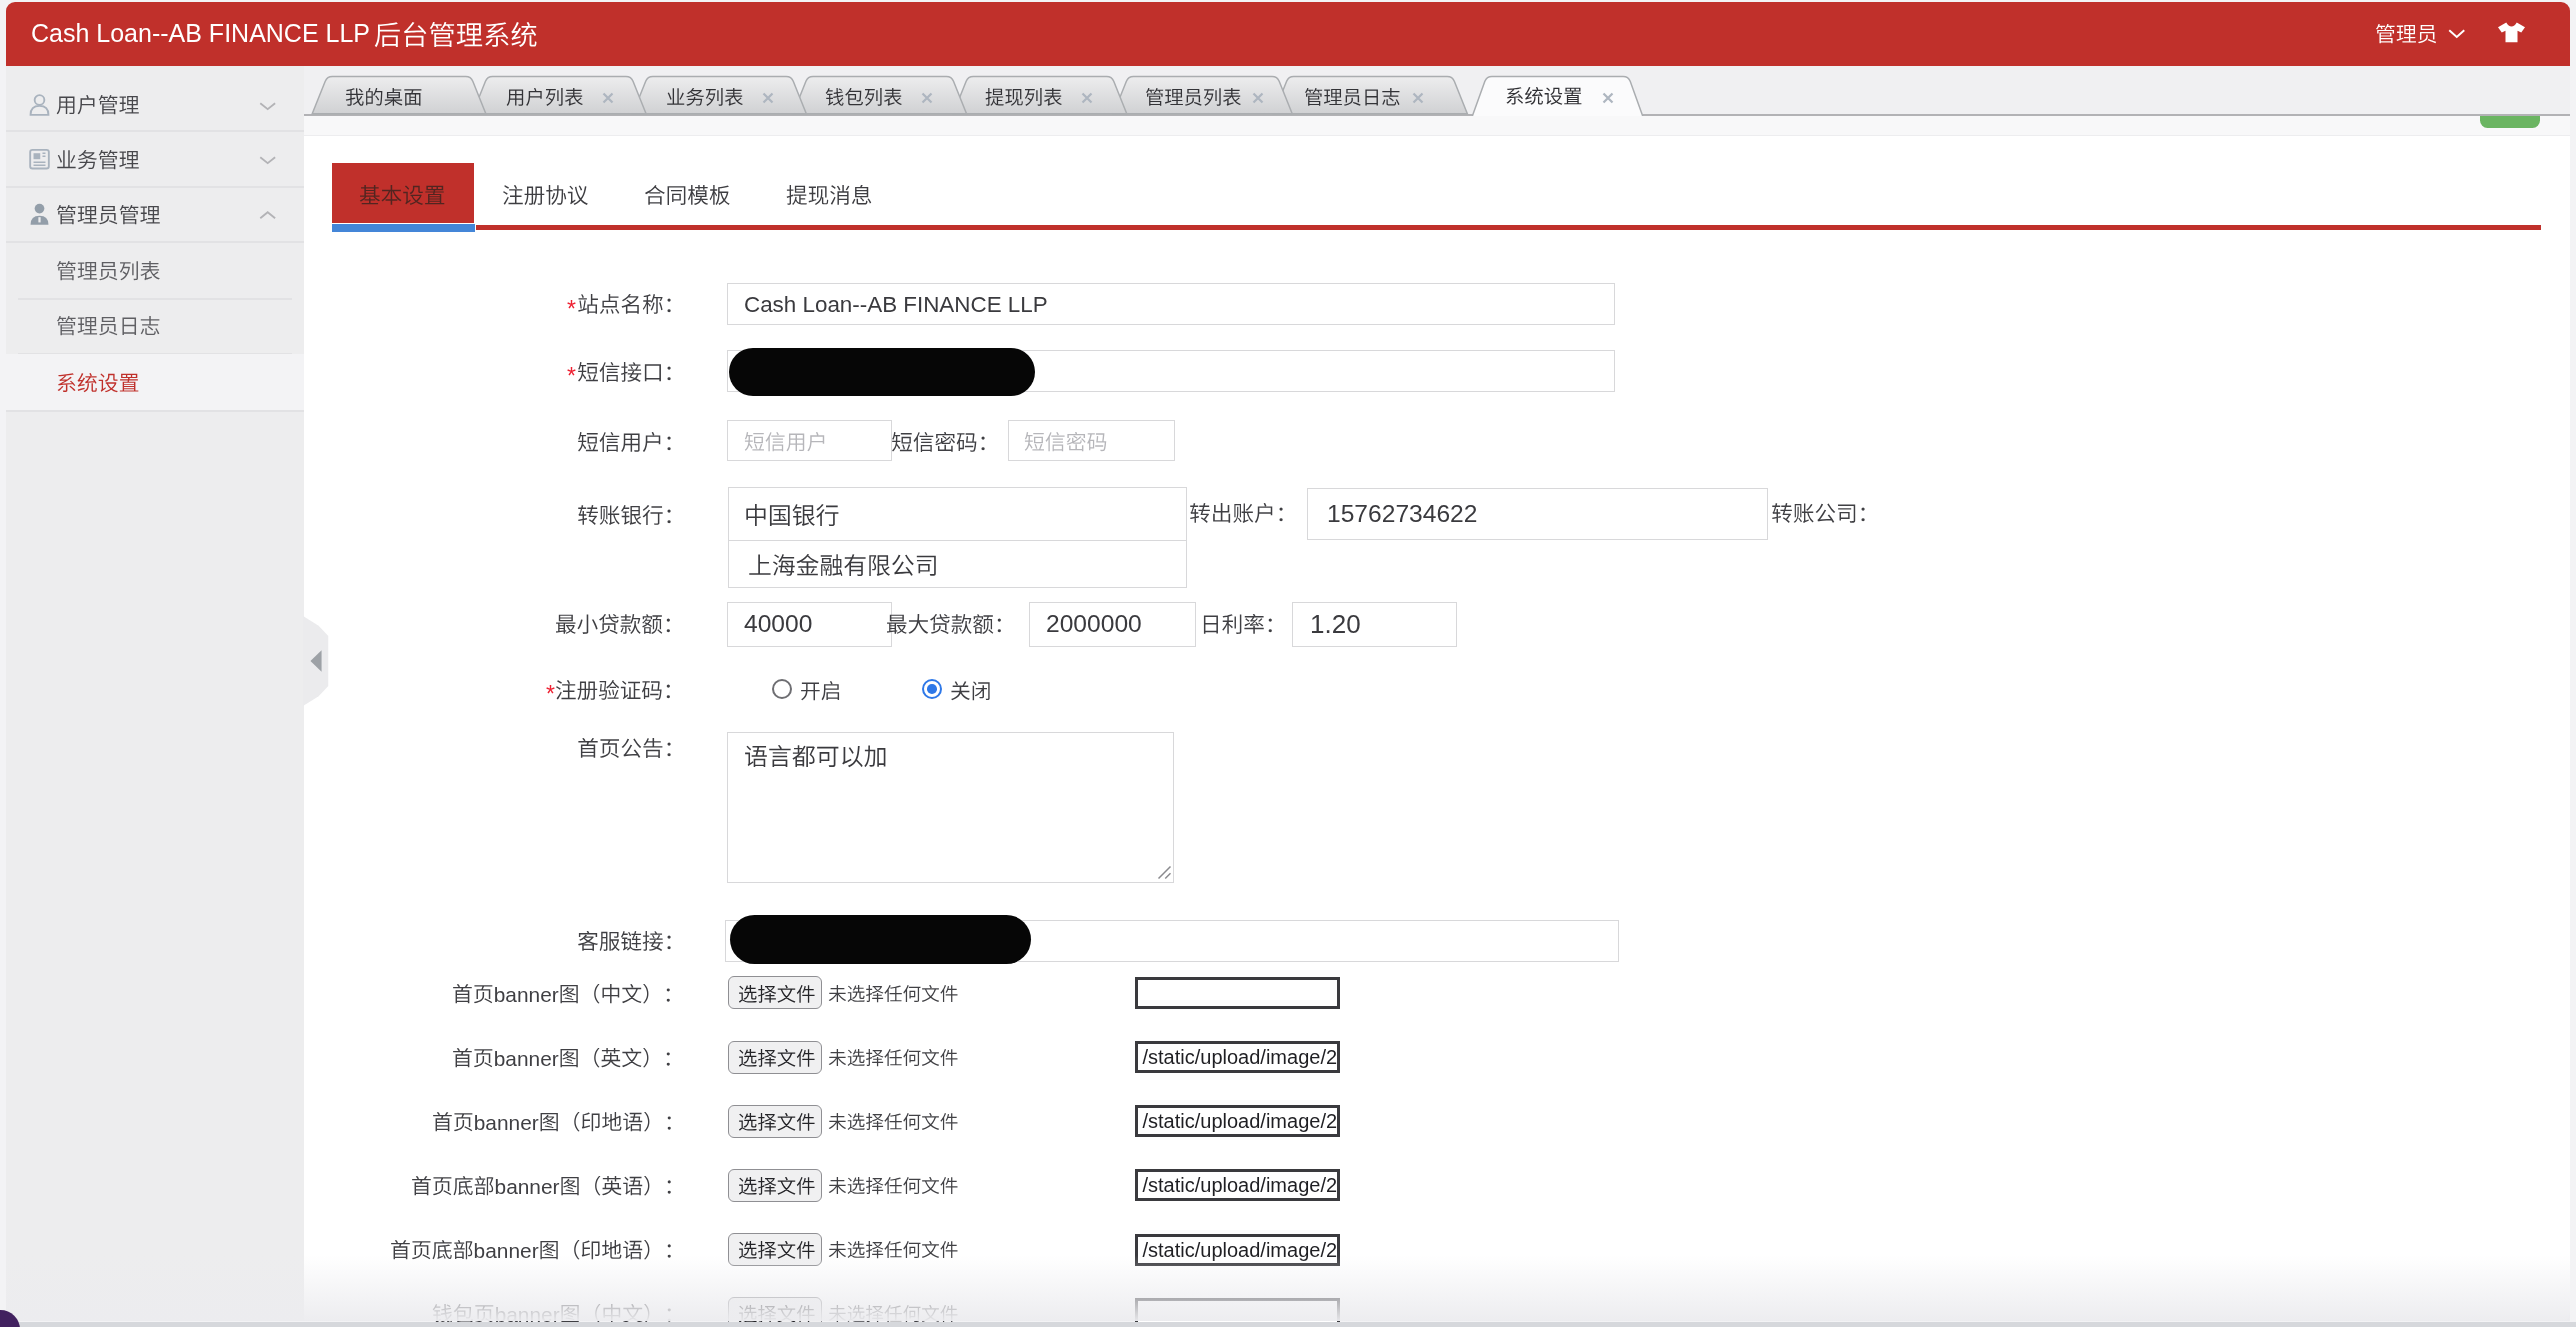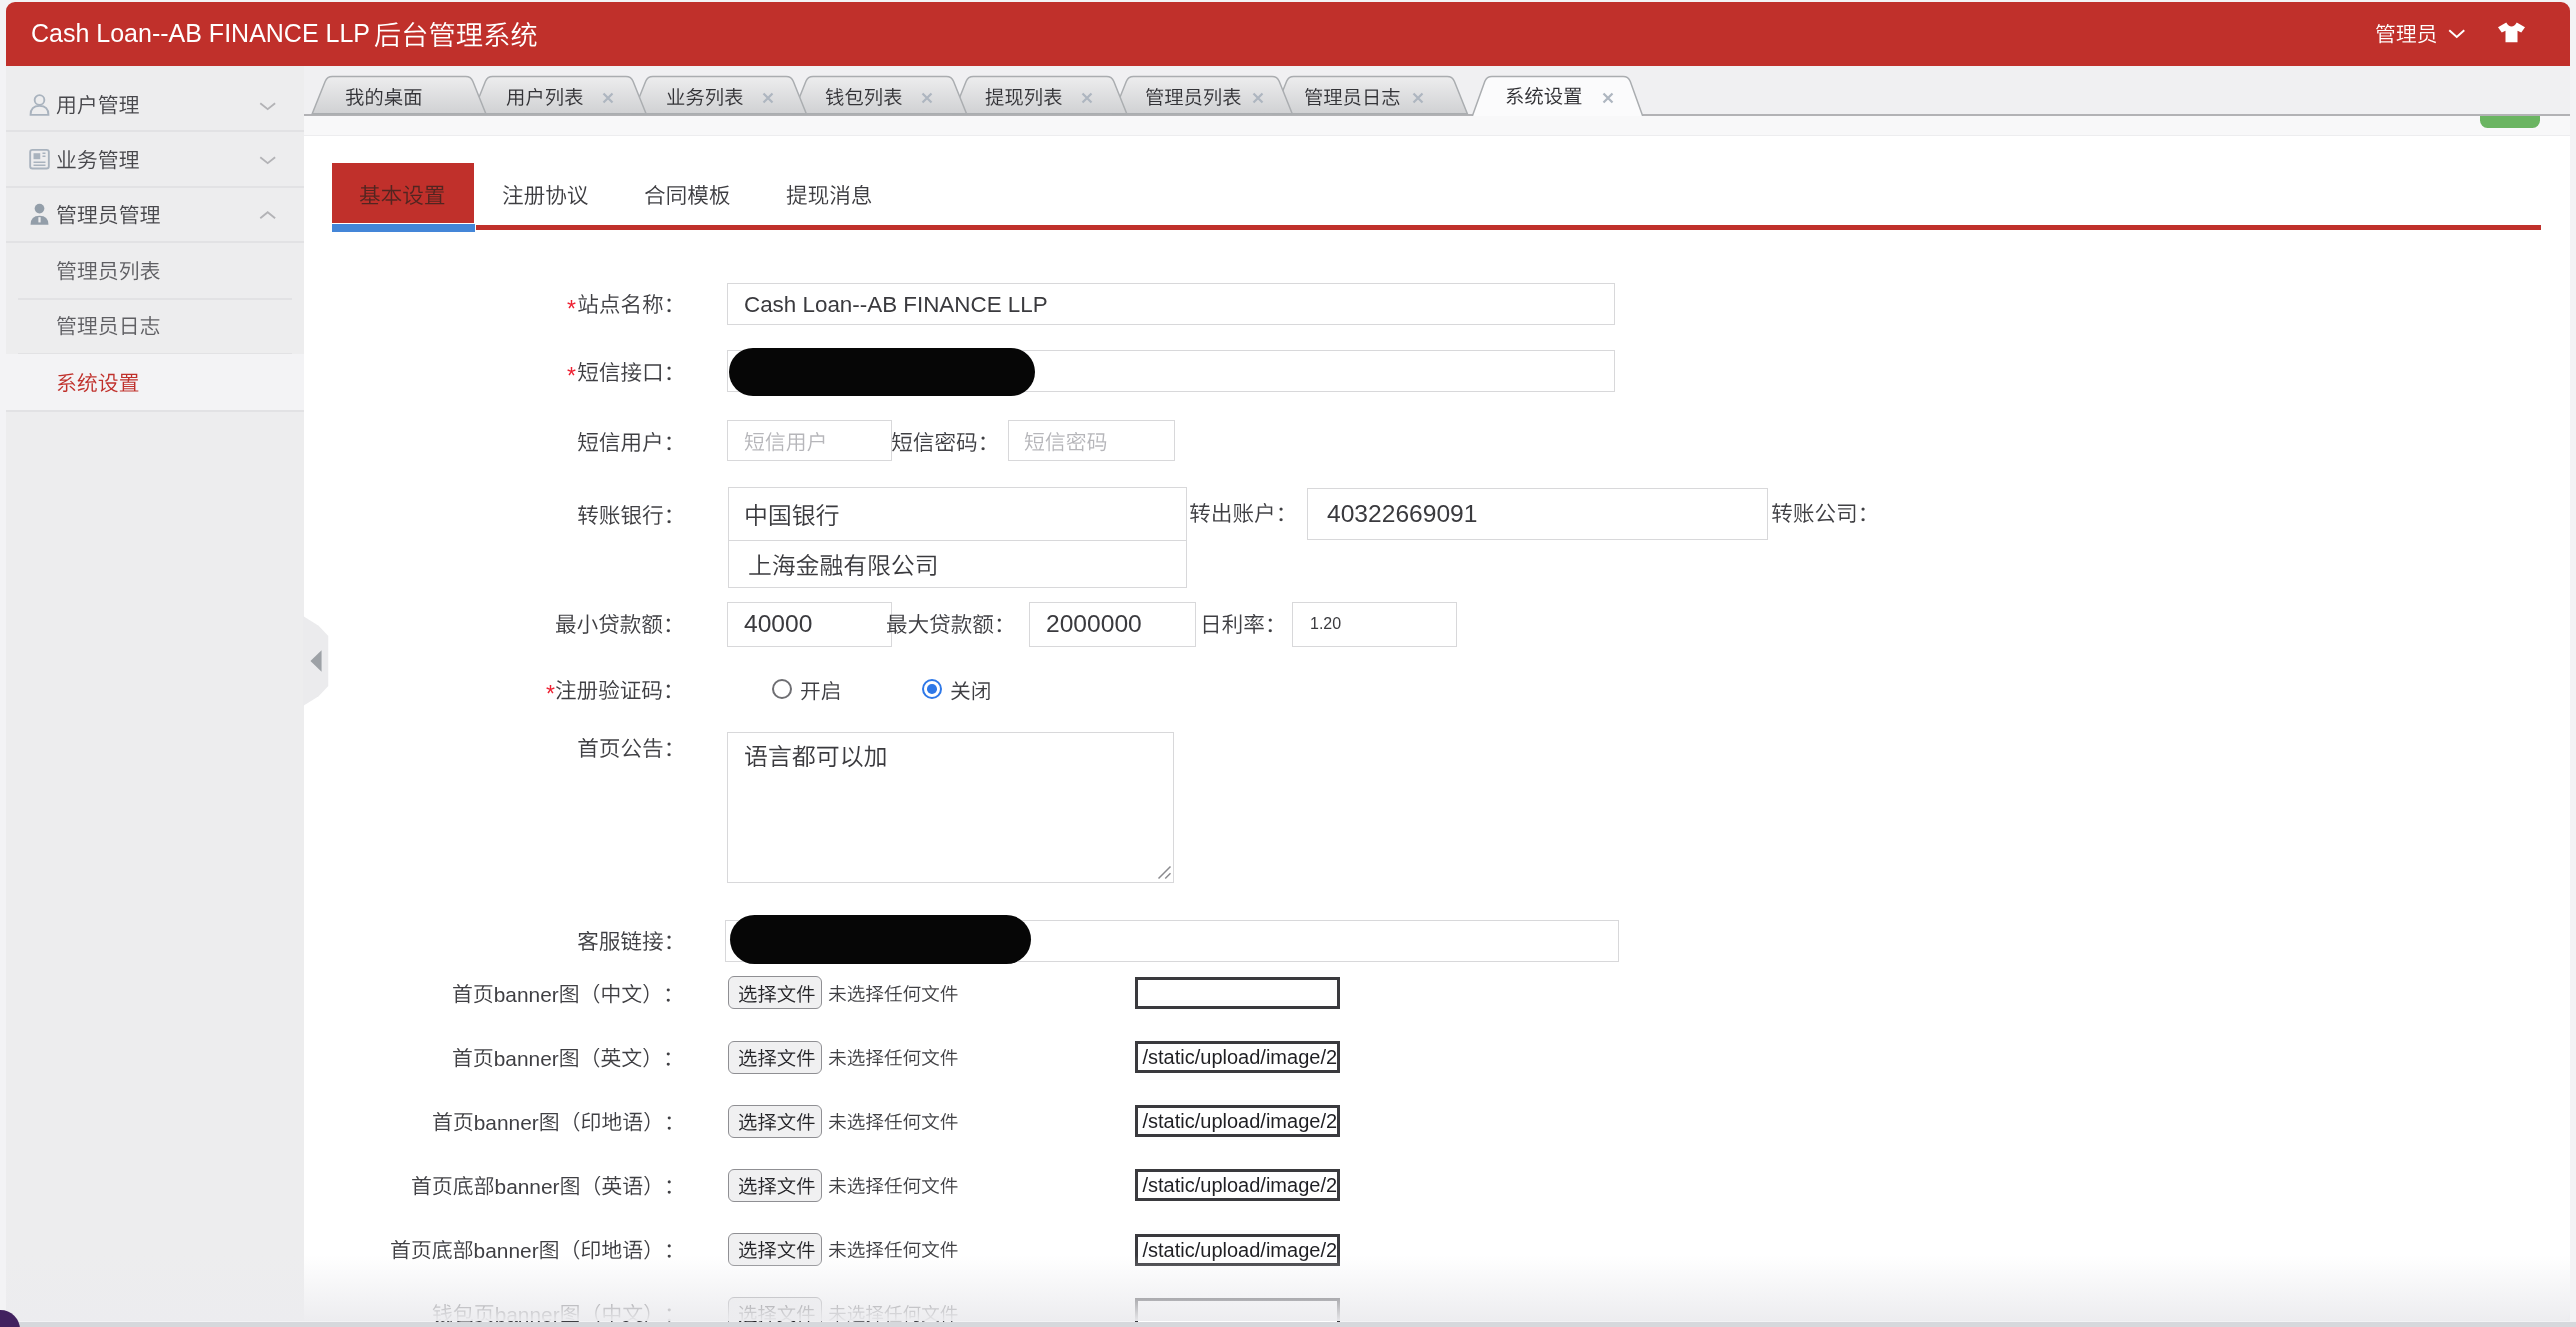"40322669091" div.ab { text: 40322669091 -> 15762734622 }
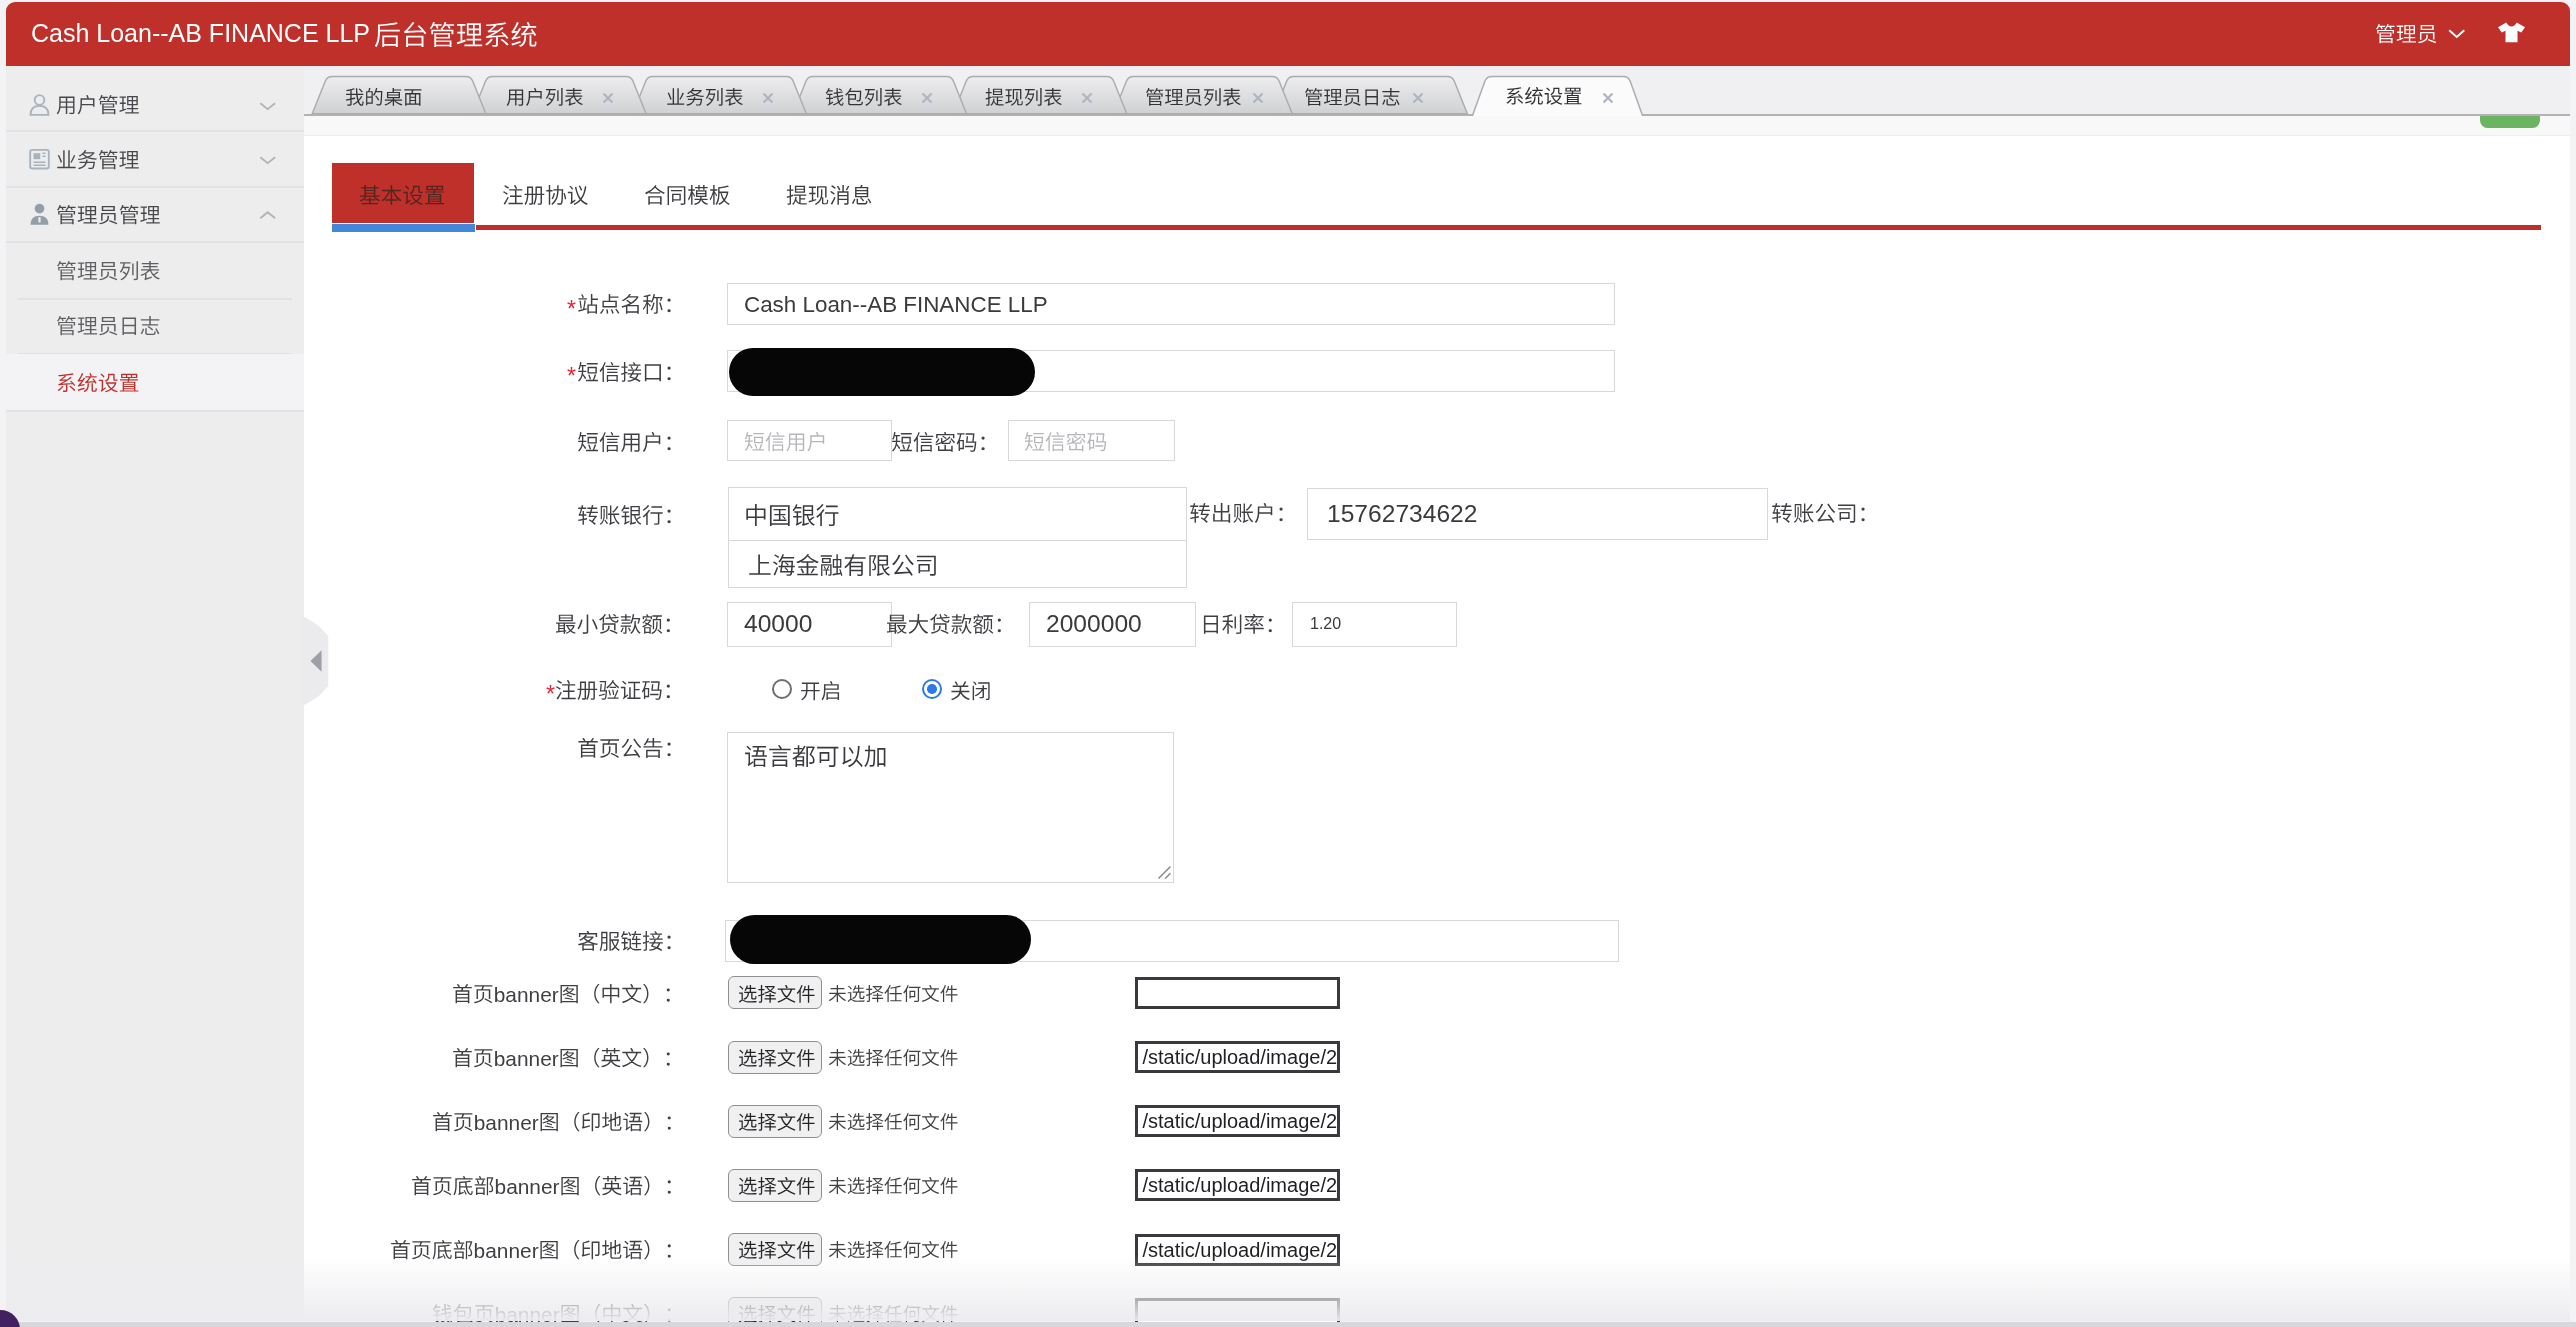"1.20" div.ab { font-size: 16px -> 26px }
